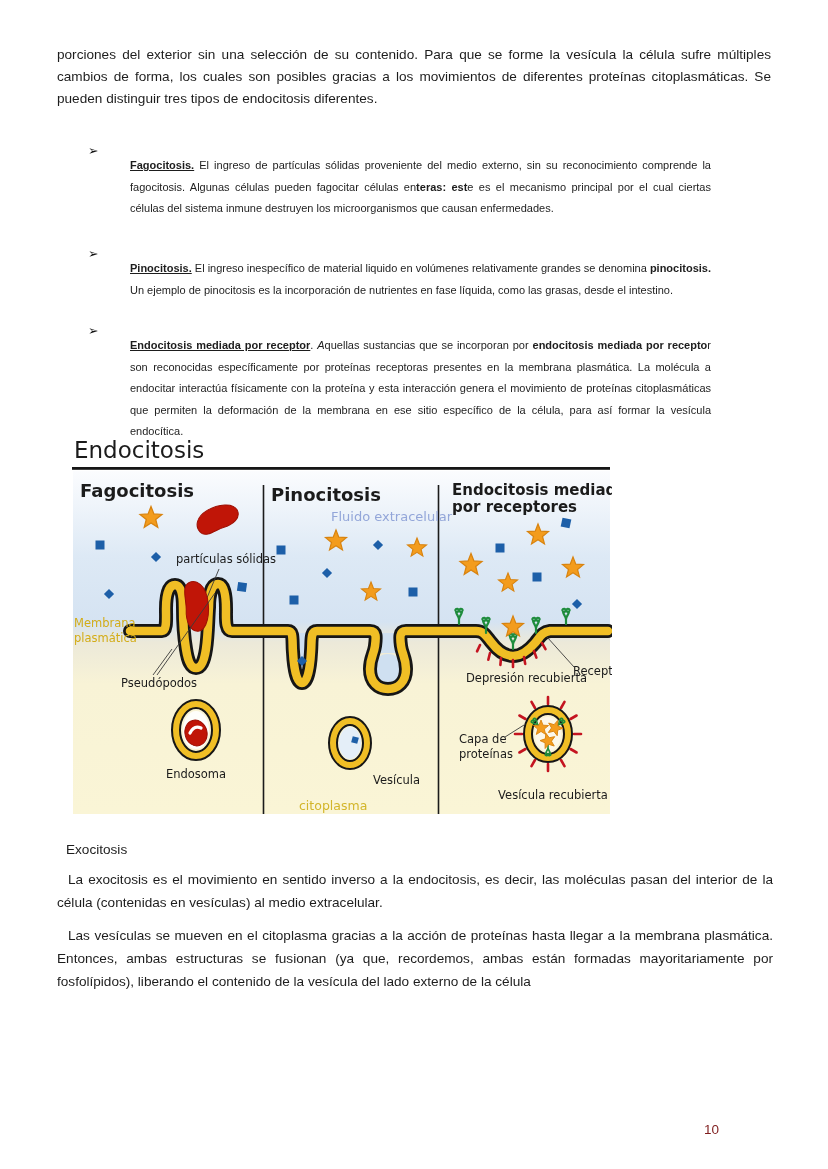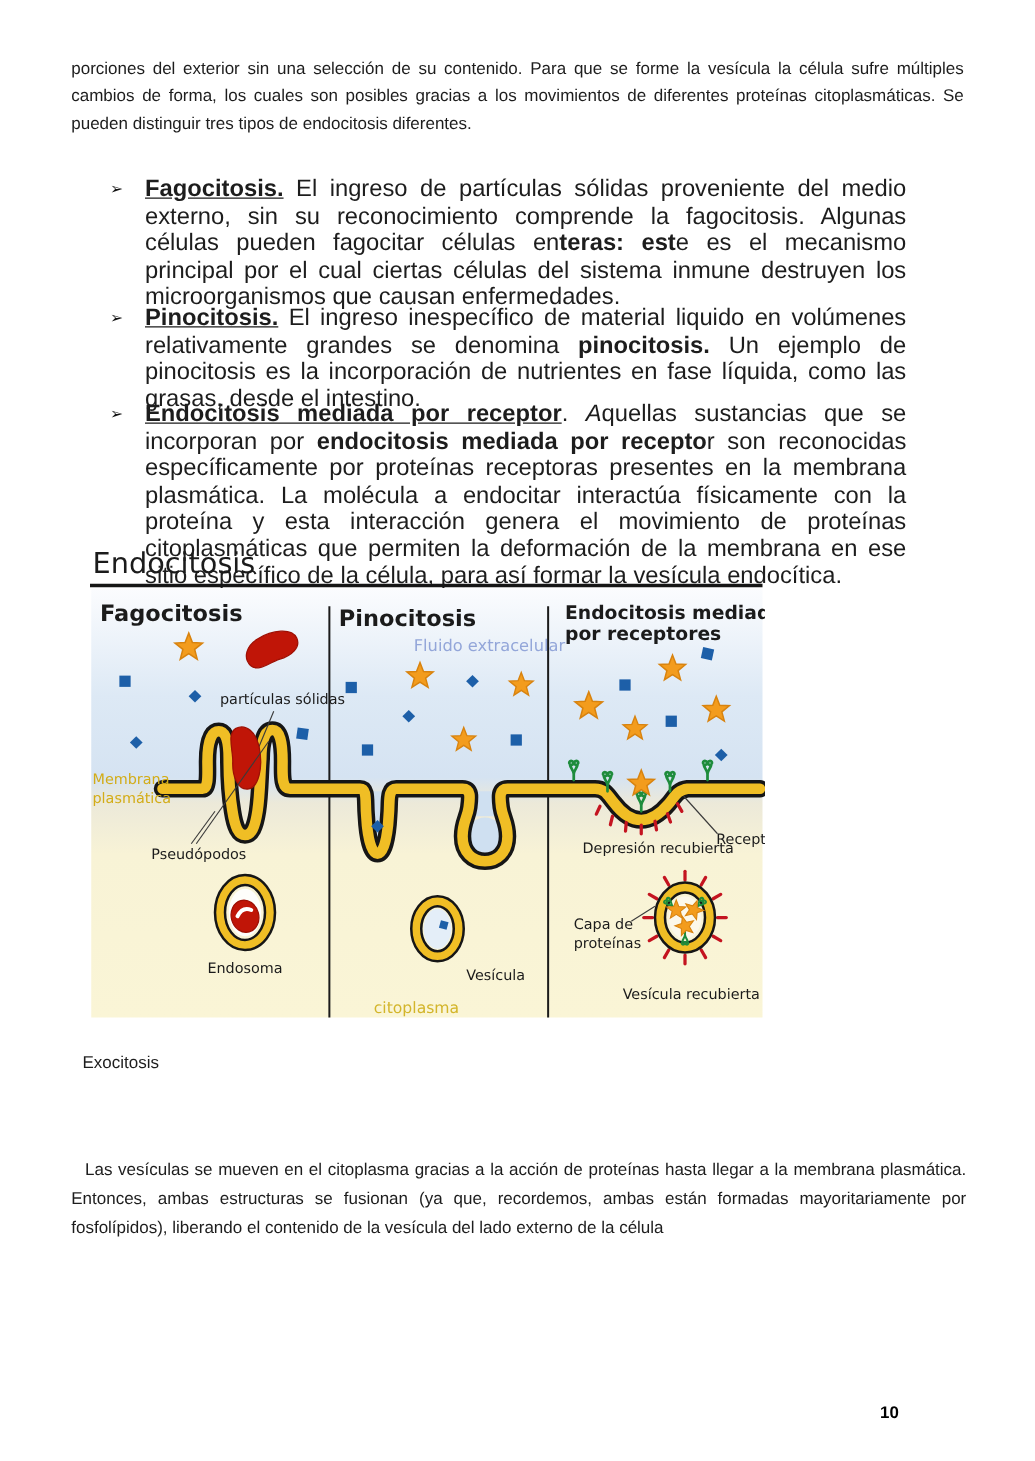"Fagocitosis. El ingreso de partículas" .bullet .btxt { font-size: 19px -> 11px; margin: 1px -> 15px }
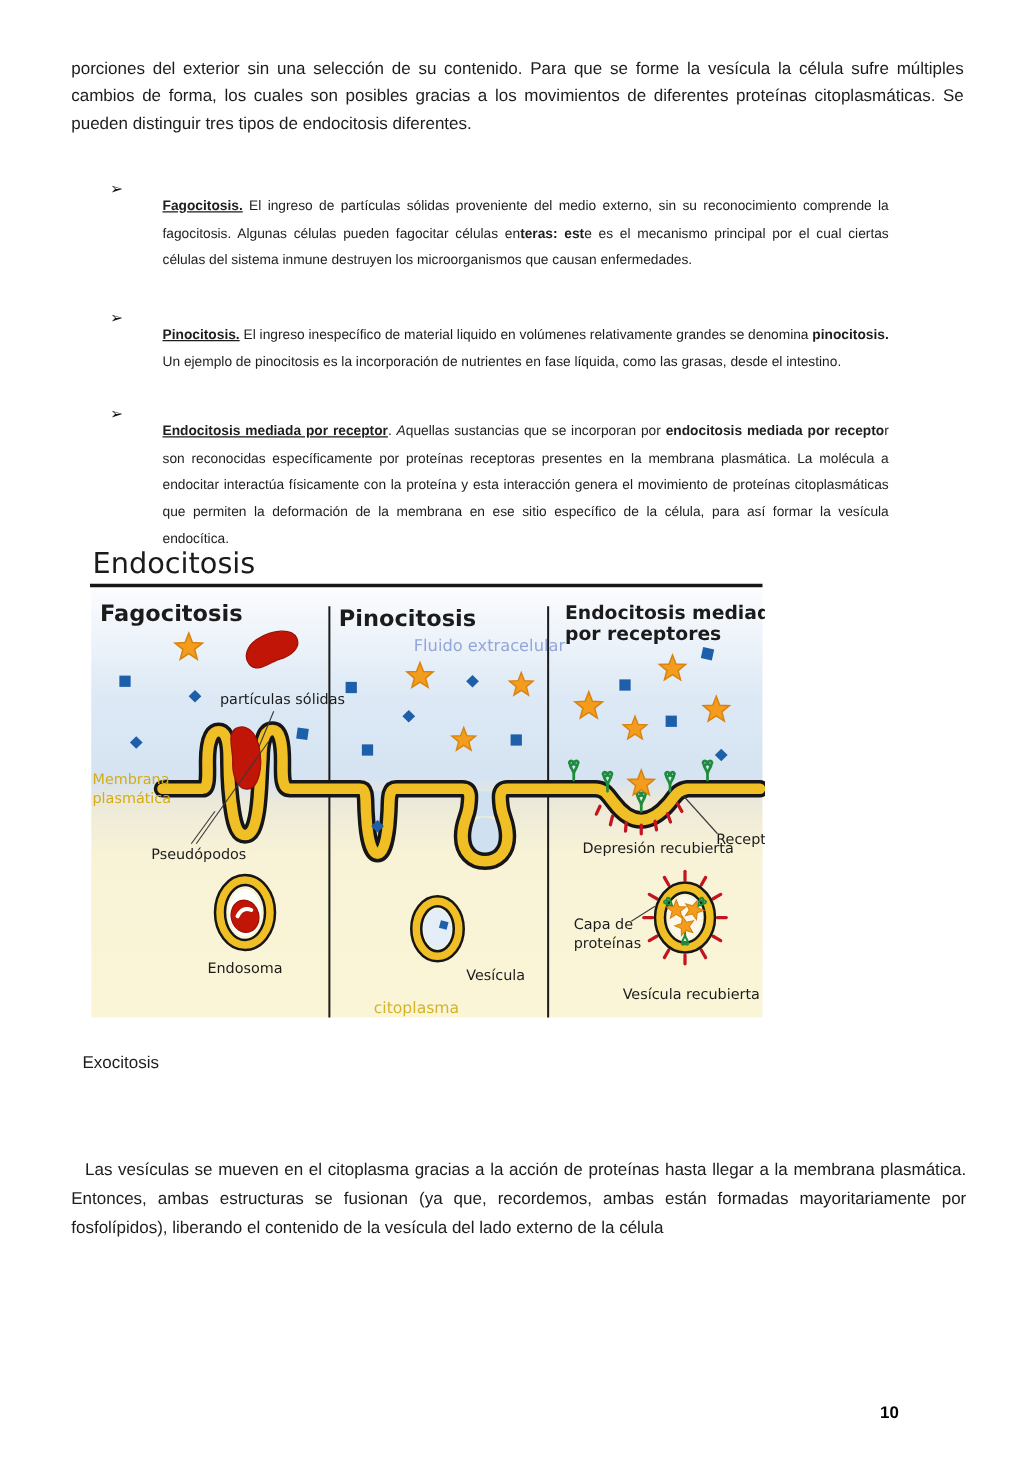"La exocitosis es el movimiento" p.para { html: none -> <p>La exocitosis es el movimiento en sentido inverso a la endocitosis, es decir, las moléculas pasan del interior de la célula (contenidas en vesículas) al medio extracelular.</p> }
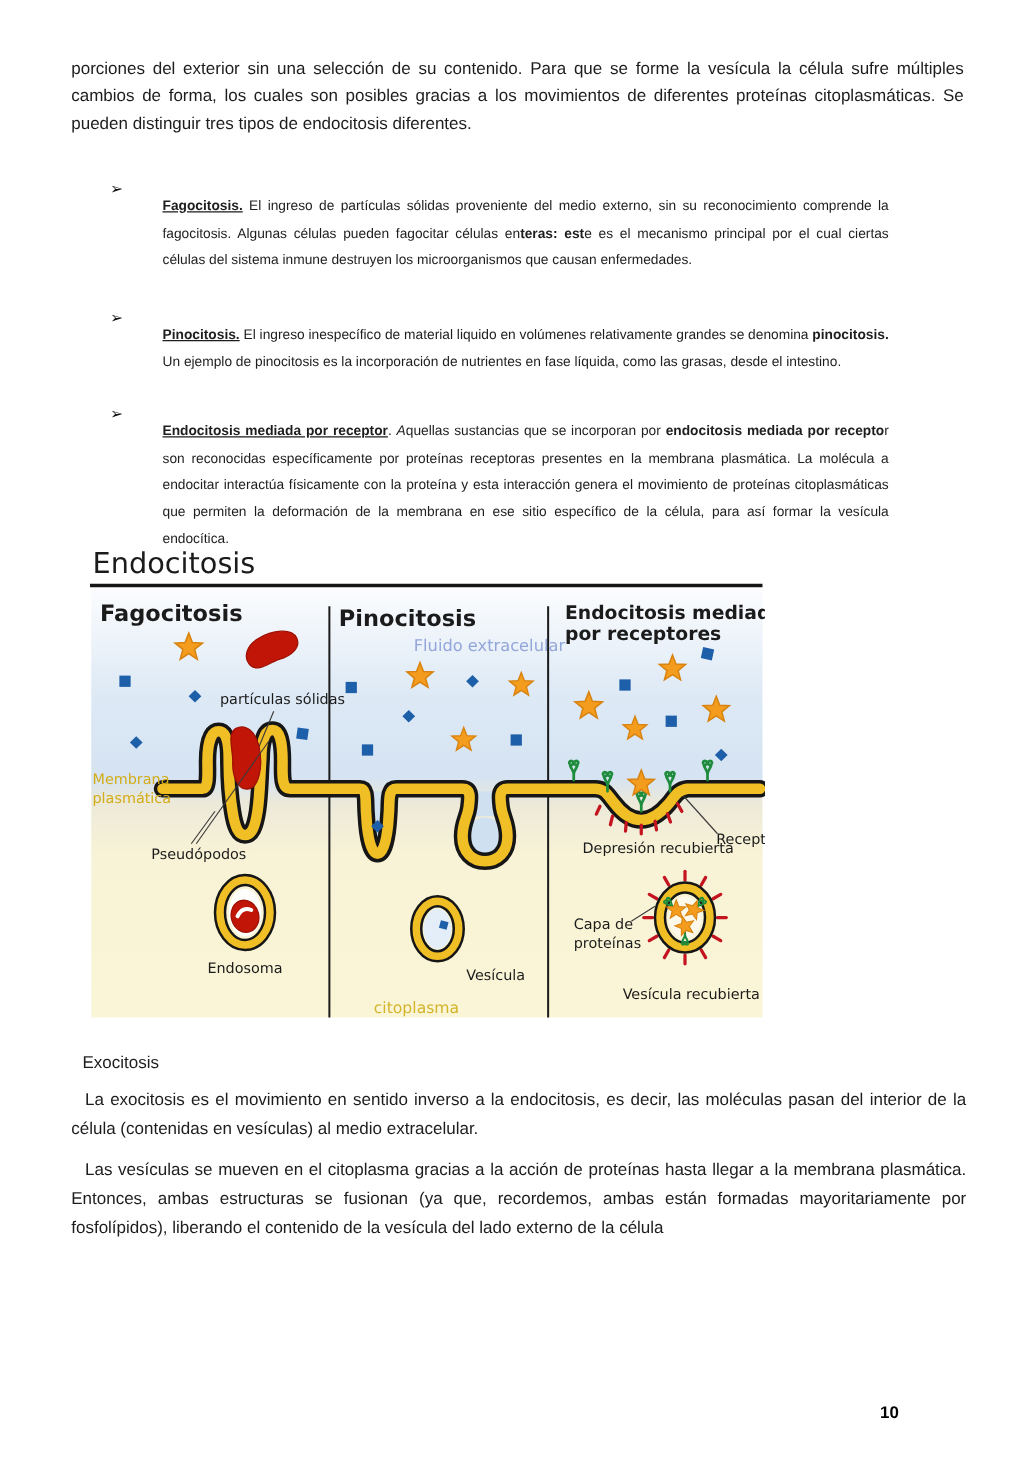"10" .pageno { color: #000000 -> #7f1d1d; font-weight: bold -> none }
